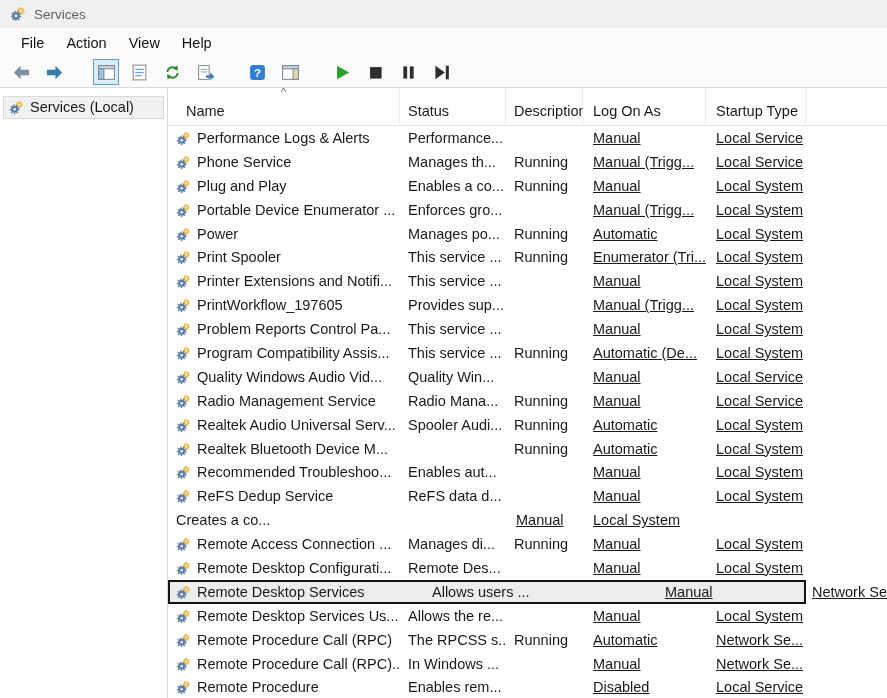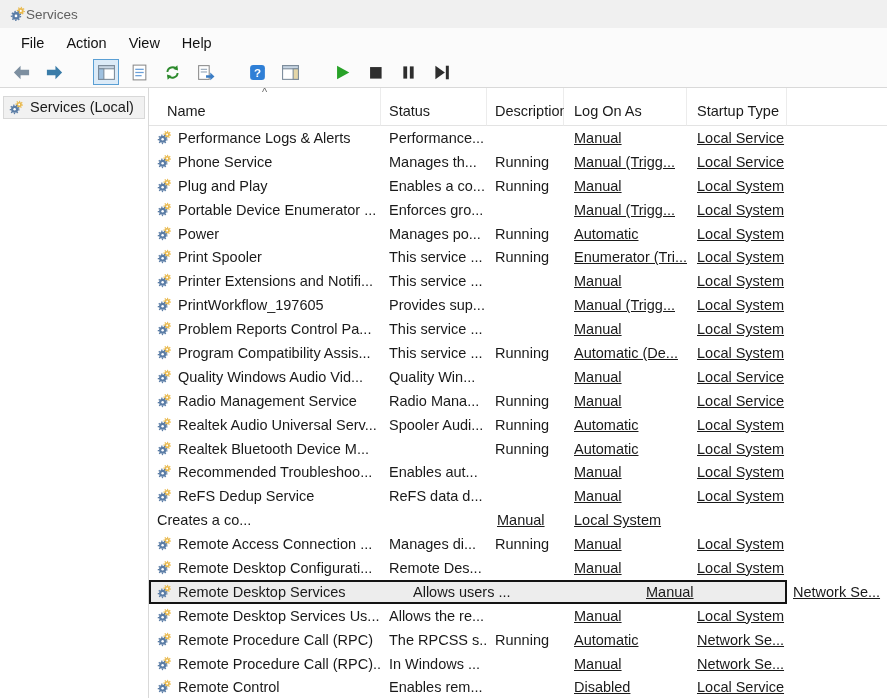"Services" .titlebar { gap: none -> 8px }
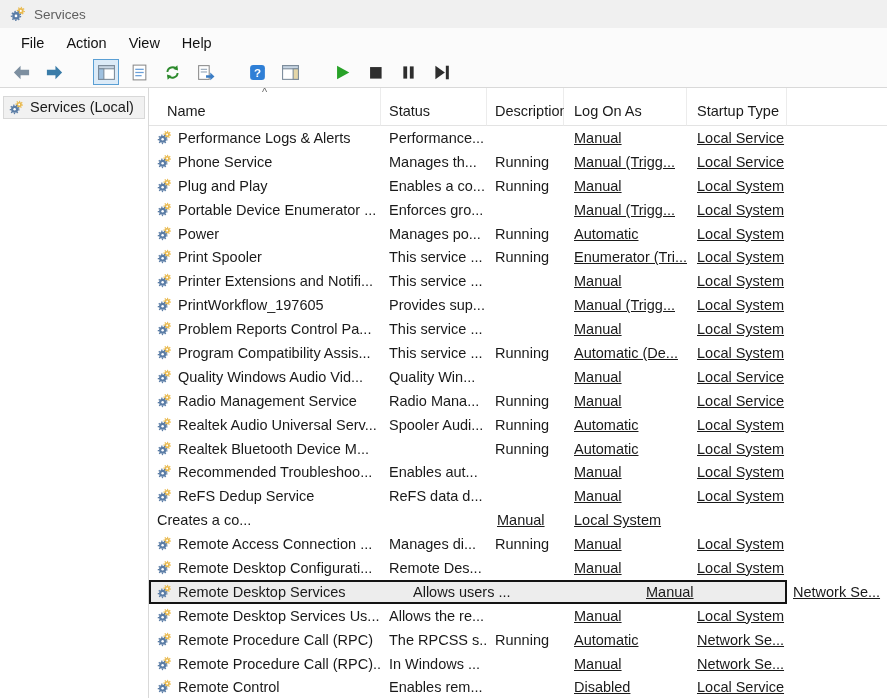"Services (Local)" .sidebar { width: 149px -> 168px }
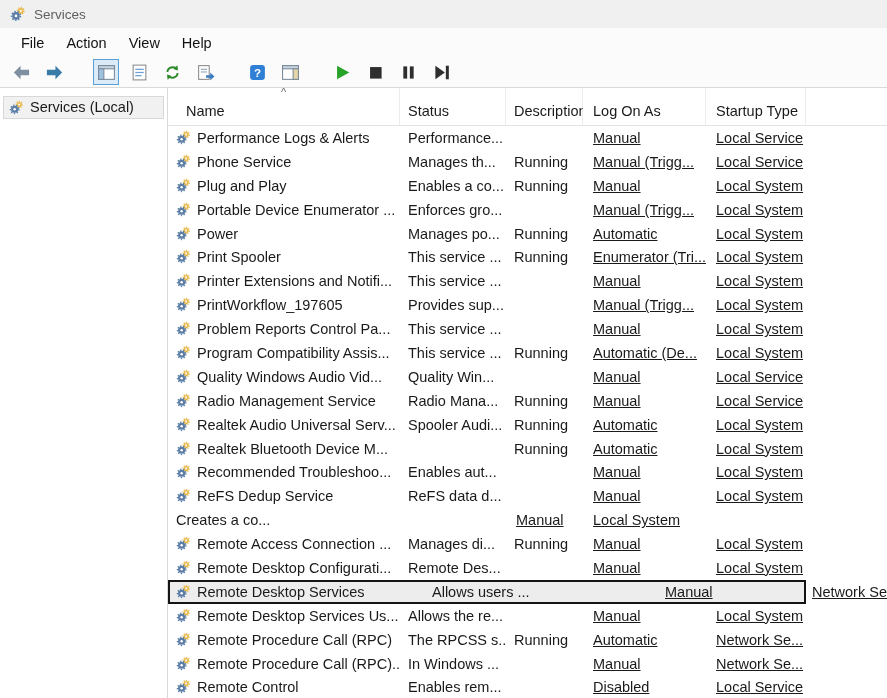"Performance Logs & Alerts" .c-name { align-items: flex-start -> flex-end }
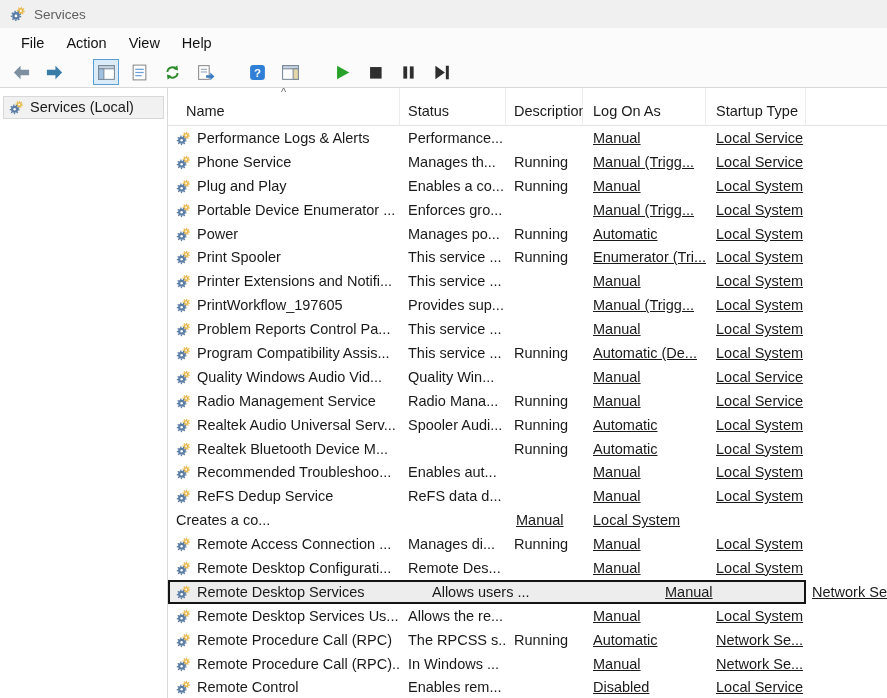"Remote Control" span.name-txt { text: Control -> Procedure }
